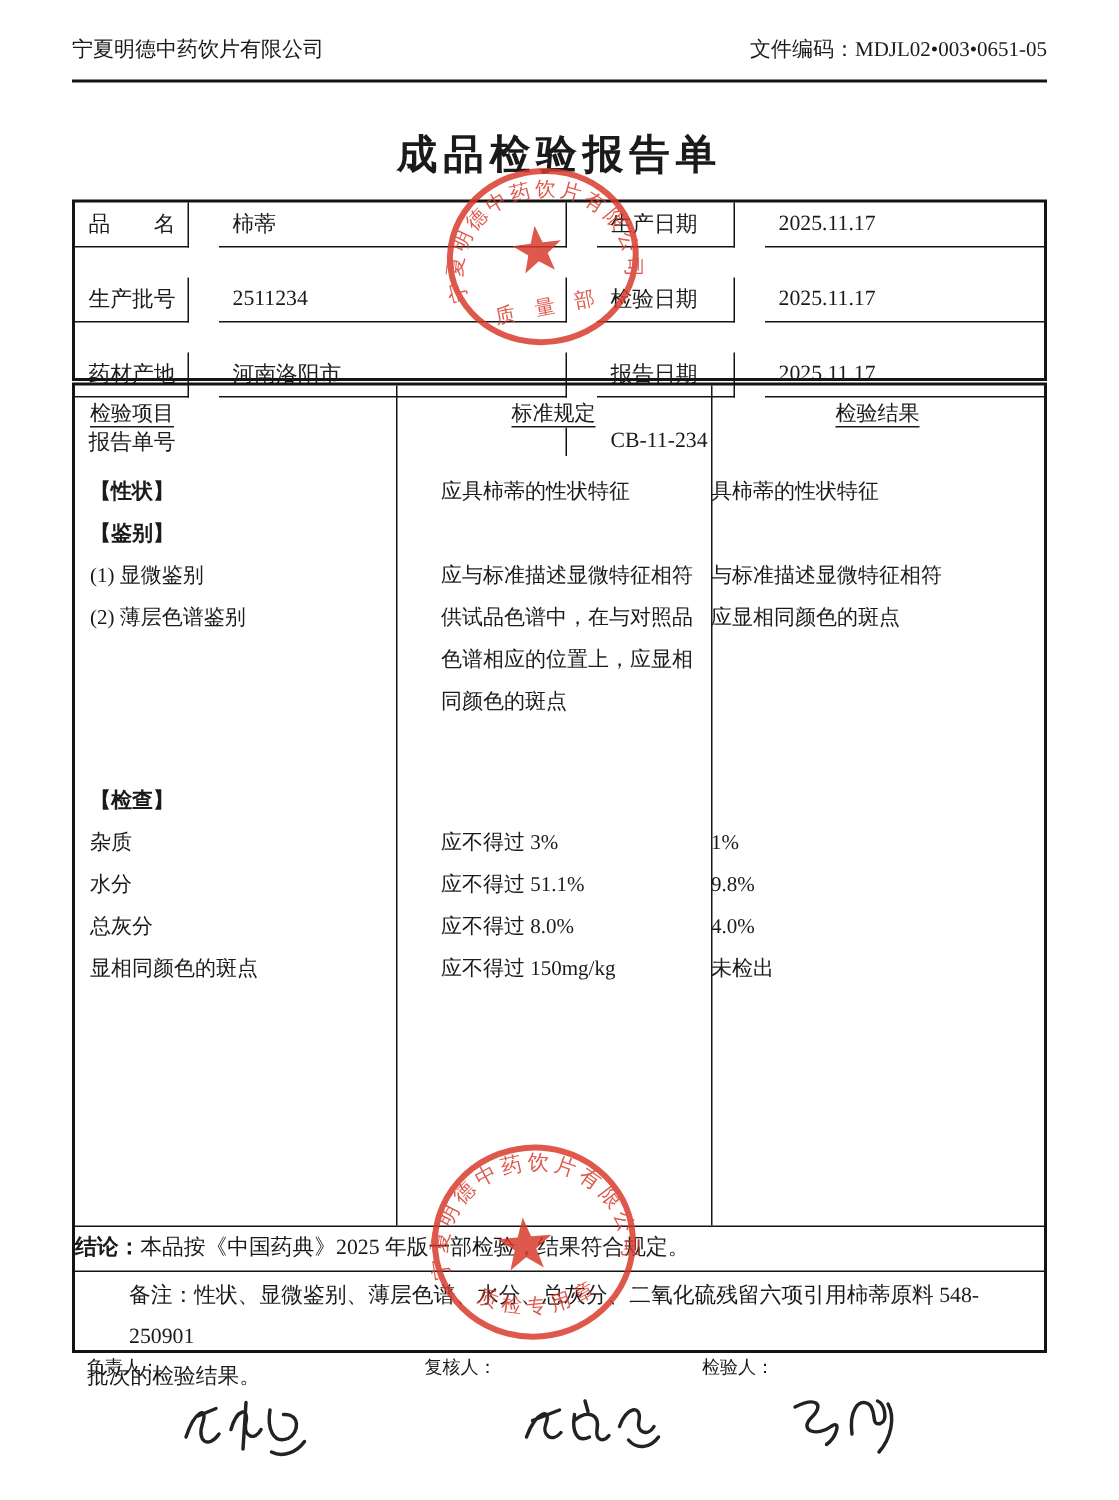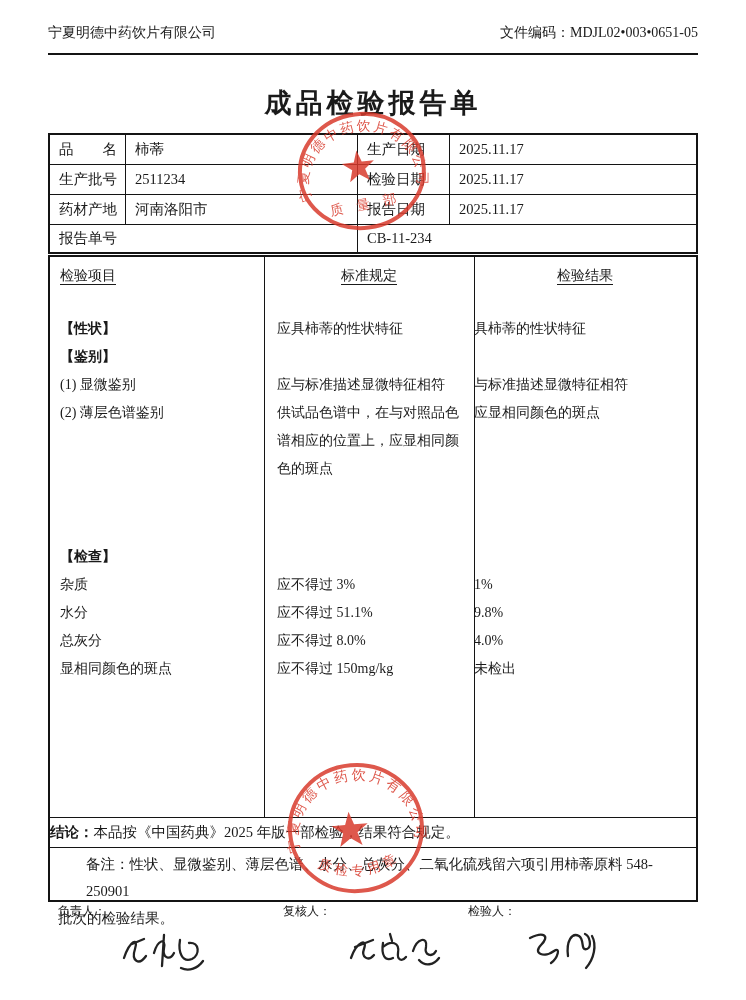"品 名" .info-table { gap: none -> 20px }
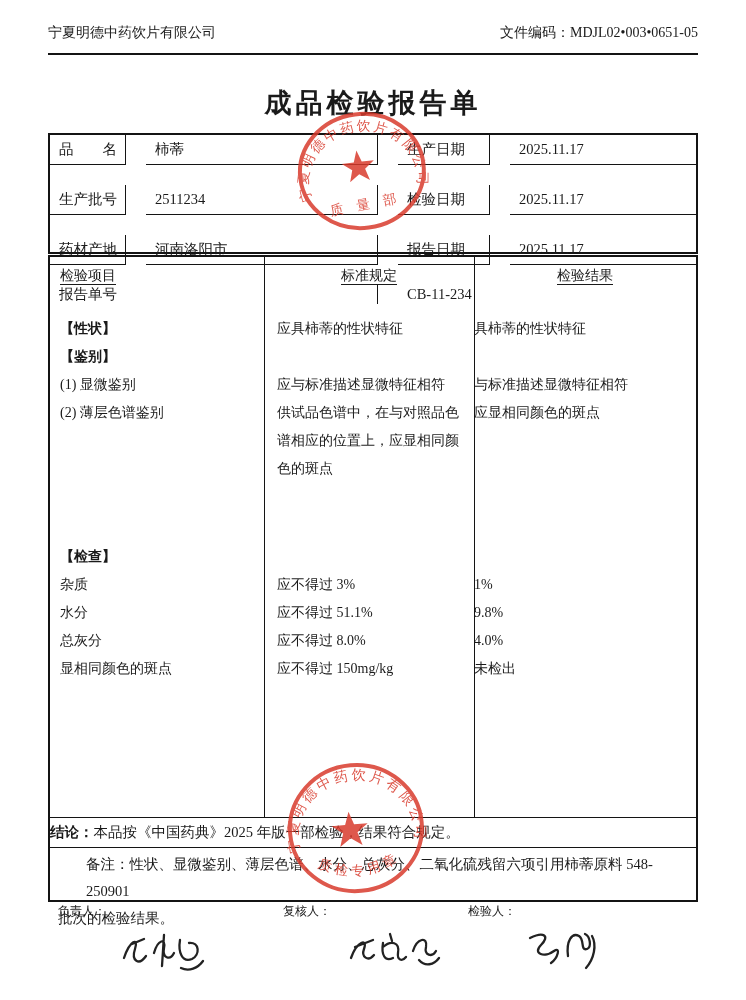"应具柿蒂的性状特征" .c2 { padding-left: 13px -> 30px }
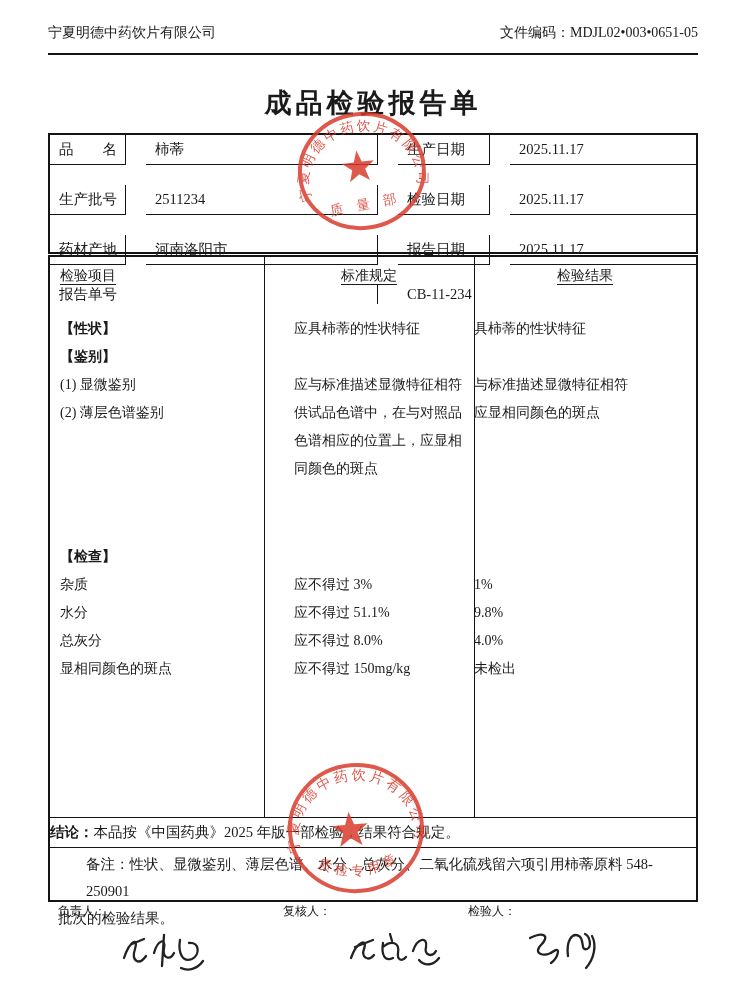"【检查】" .mt-row.gap { margin-top: 60px -> 38px }
